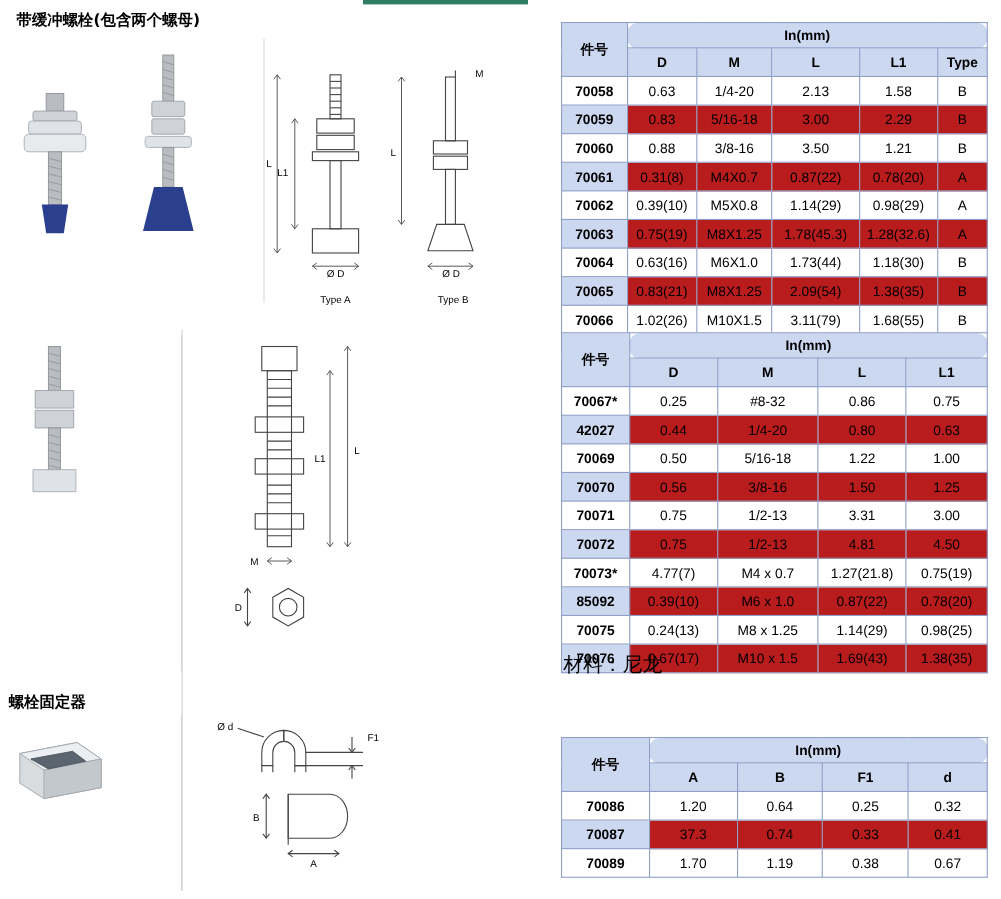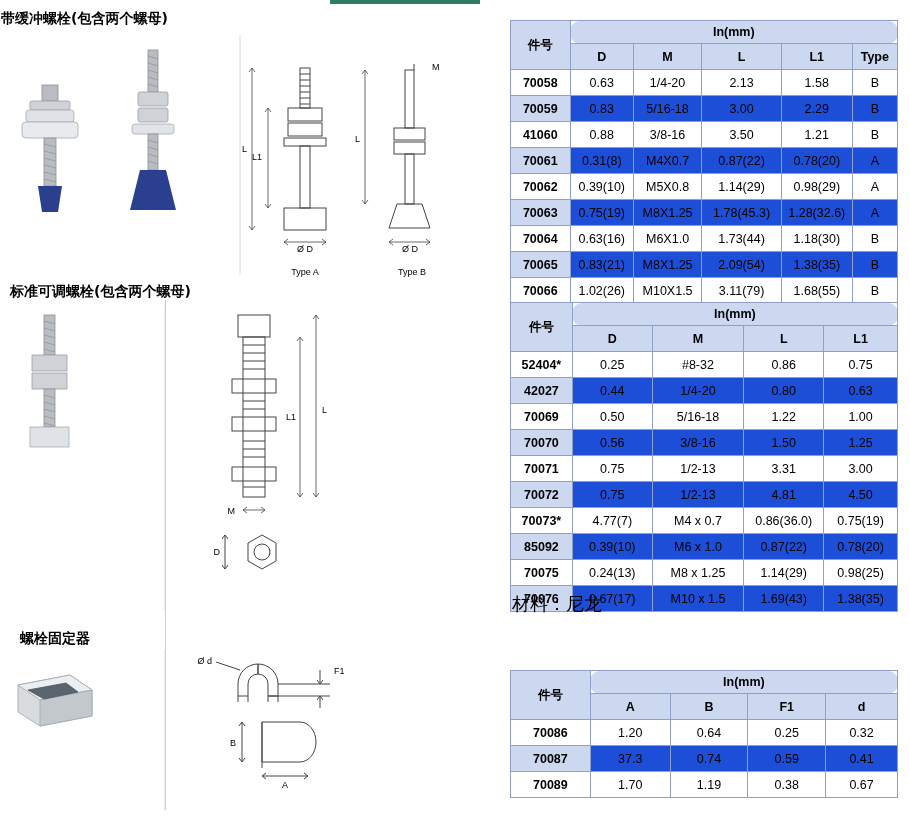"带缓冲螺栓(包含两个螺母)" .sec1-title { left: 1px -> 15px }
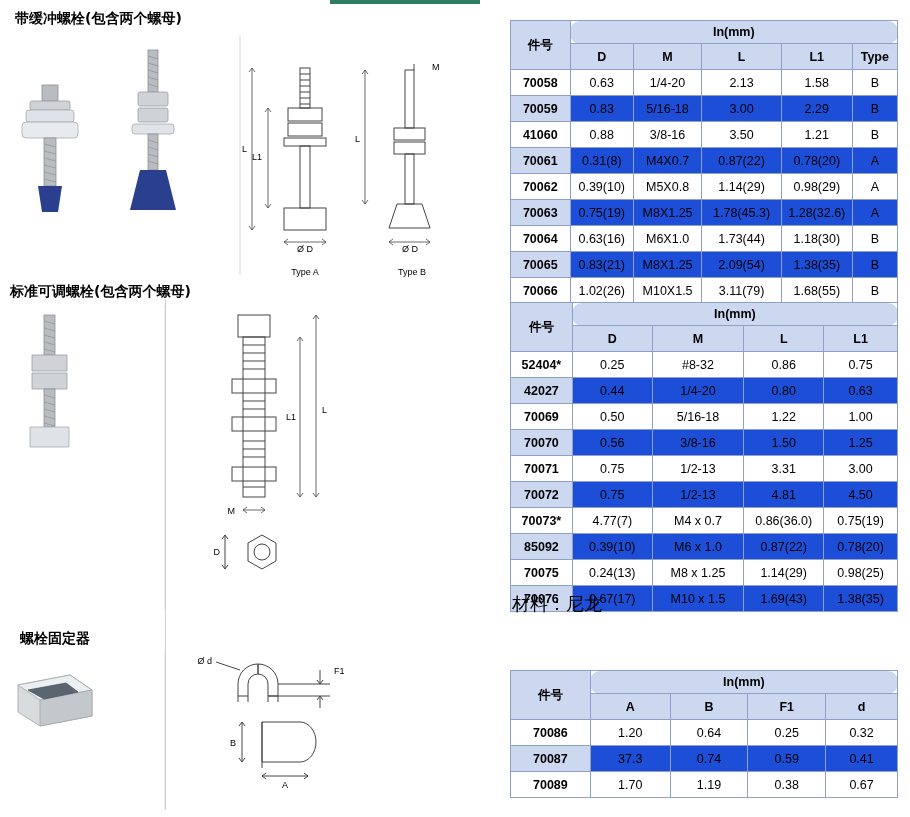"0.83" table.spec tr.alt td { background: #1d4ed8 -> #b91c1c }
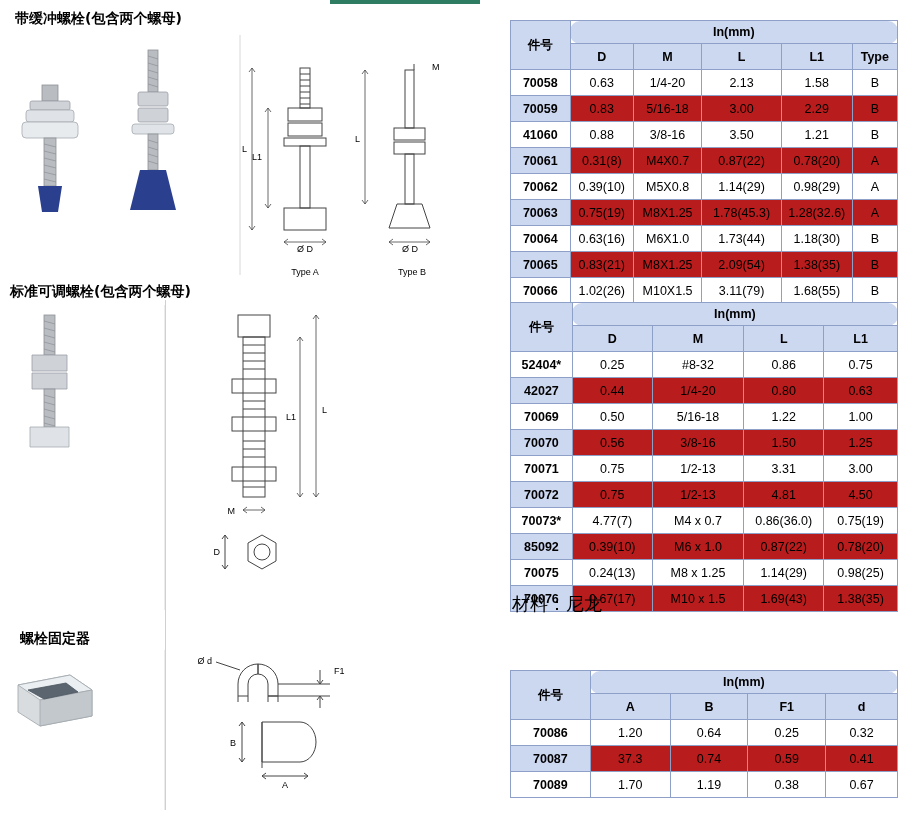"41060" td.part { text: 41060 -> 70060 }
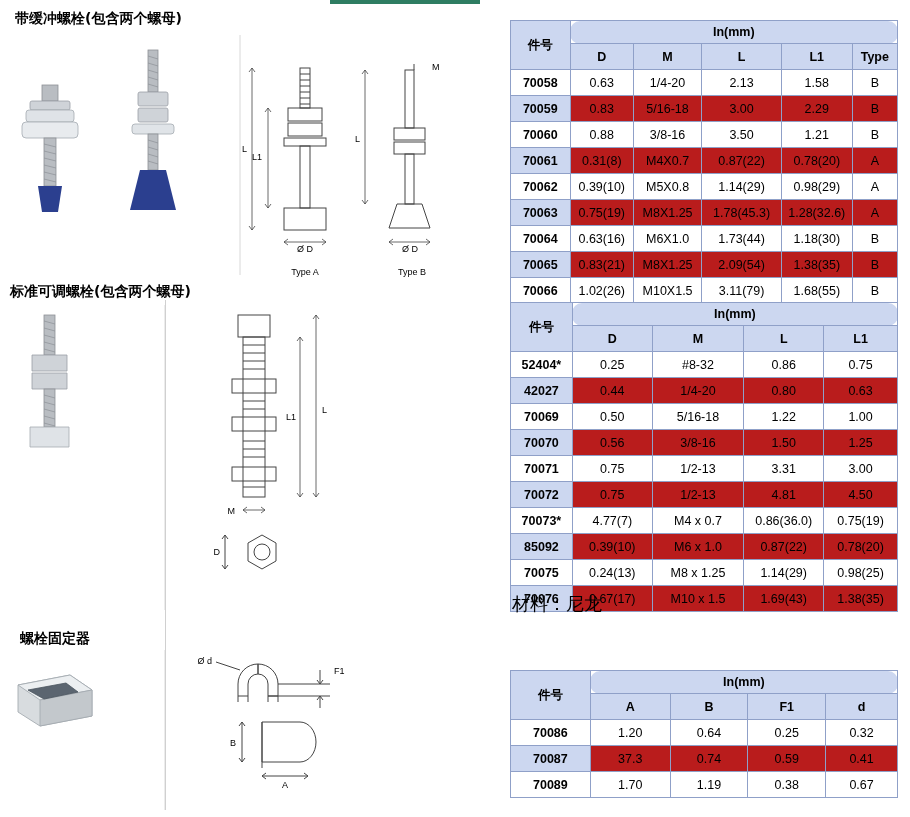"标准可调螺栓(包含两个螺母)" div.section-title { html: <div>标准可调螺栓(包含两个螺母)</div> -> none }
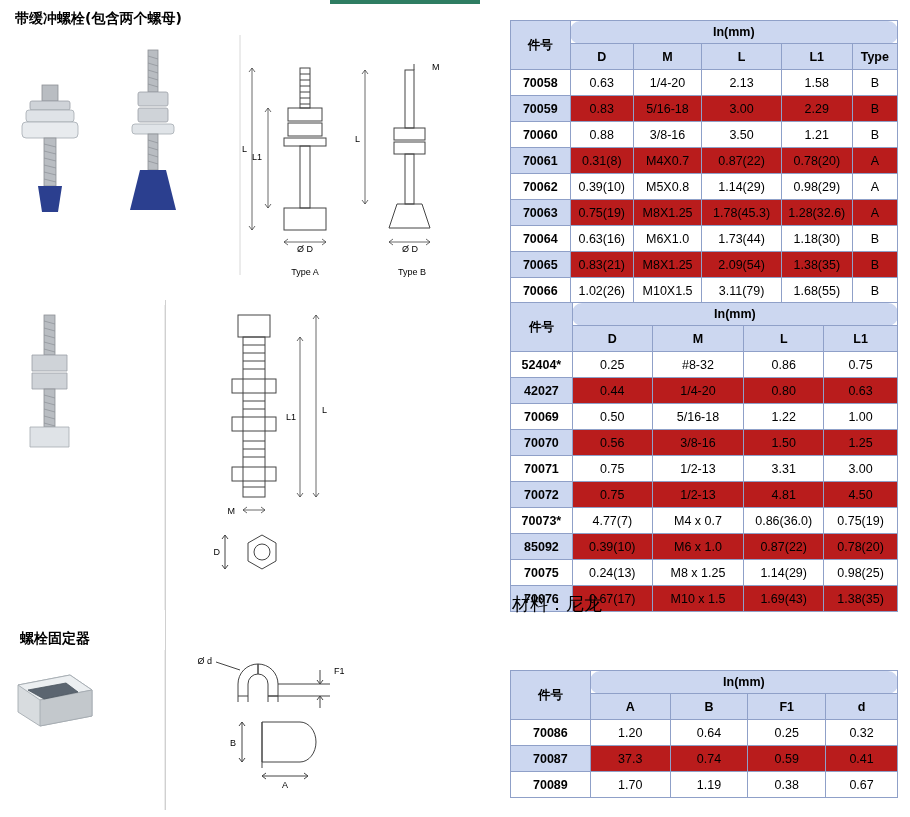"52404*" td.part { text: 52404 -> 70067 }
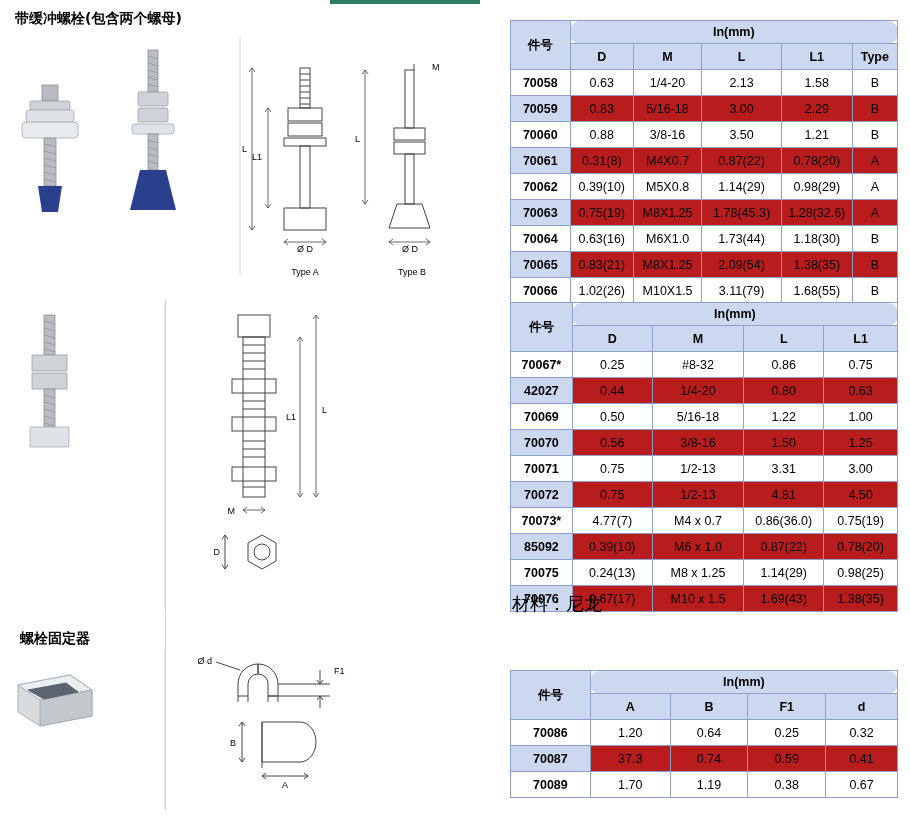"0.86(36.0)" td { text: 0.86(36.0 -> 1.27(21.8 }
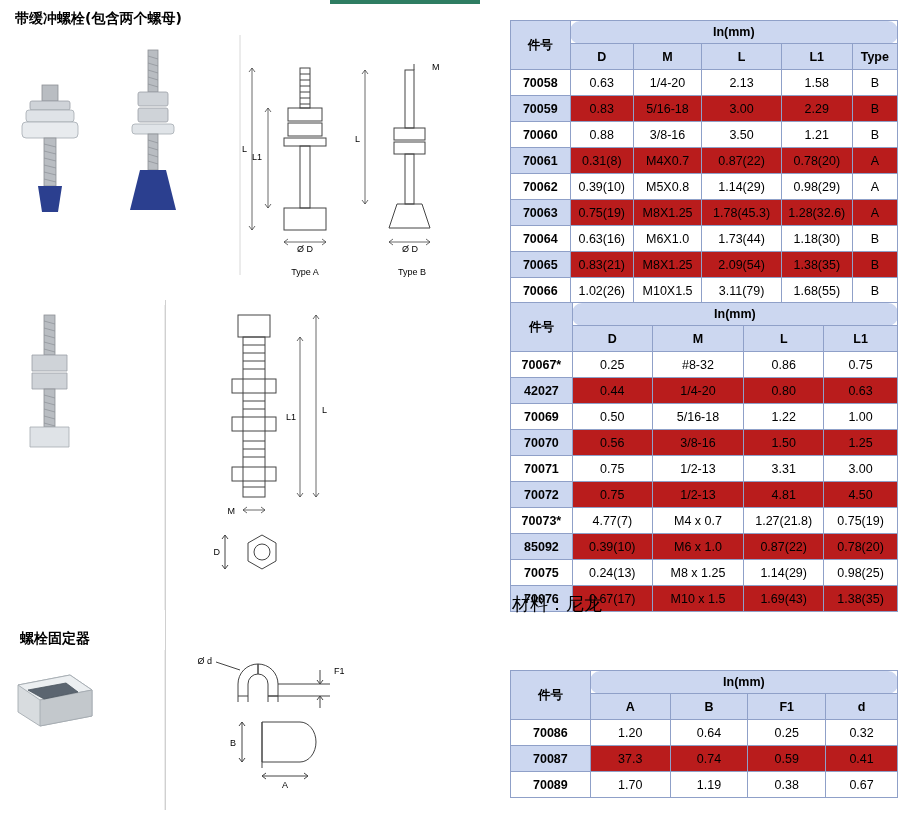"螺栓固定器" .sec3-title { left: 20px -> 8px }
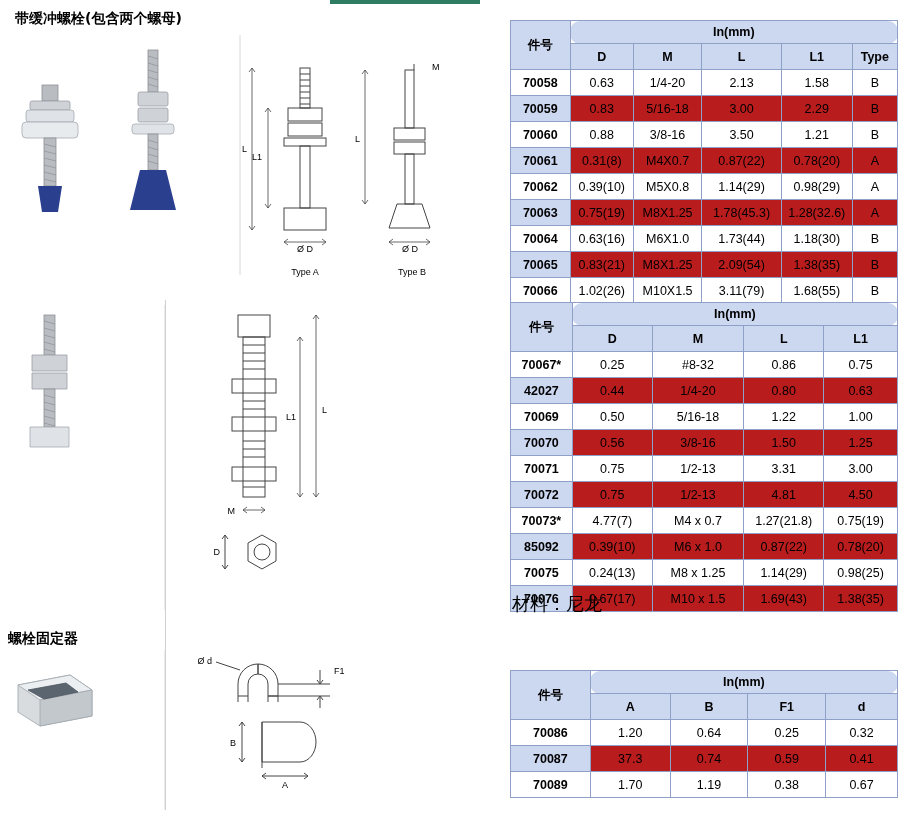"0.59" td { text: 0.59 -> 0.33 }
